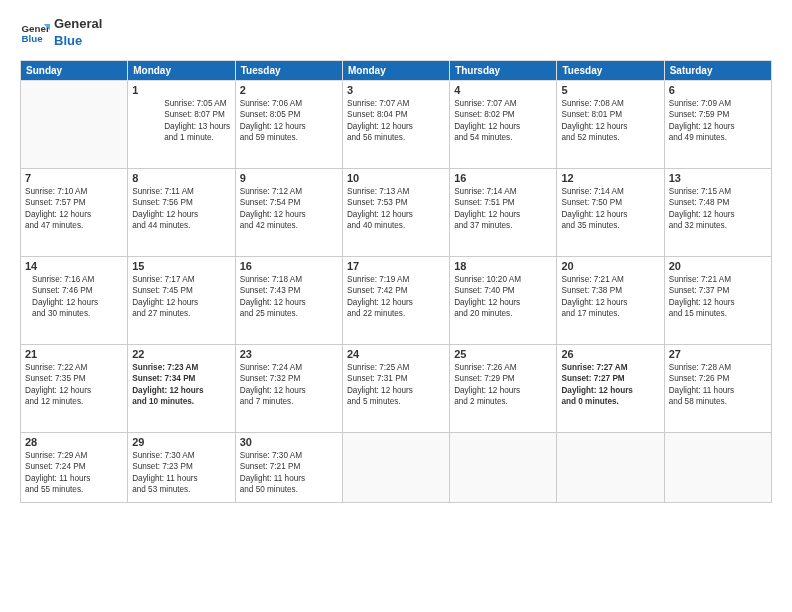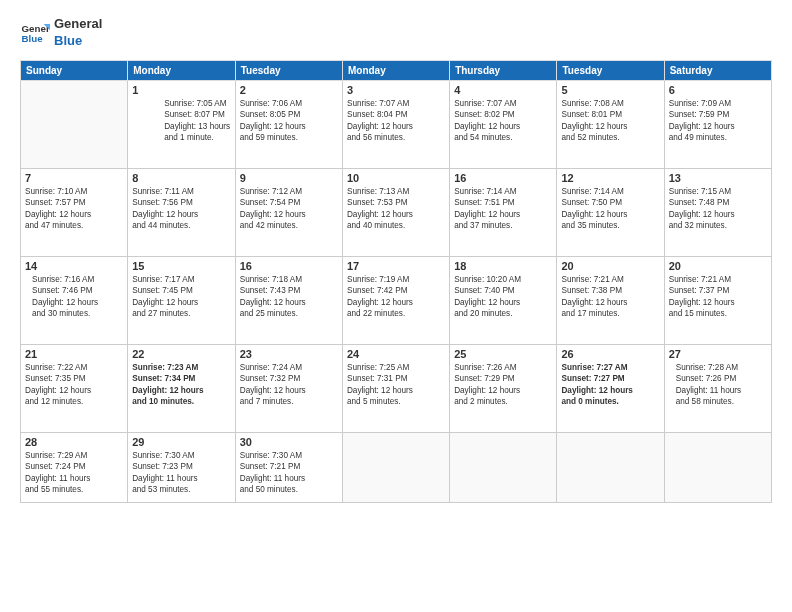"Sunrise: 7:28 AM" div.day-info { margin-left: 7px -> none }
